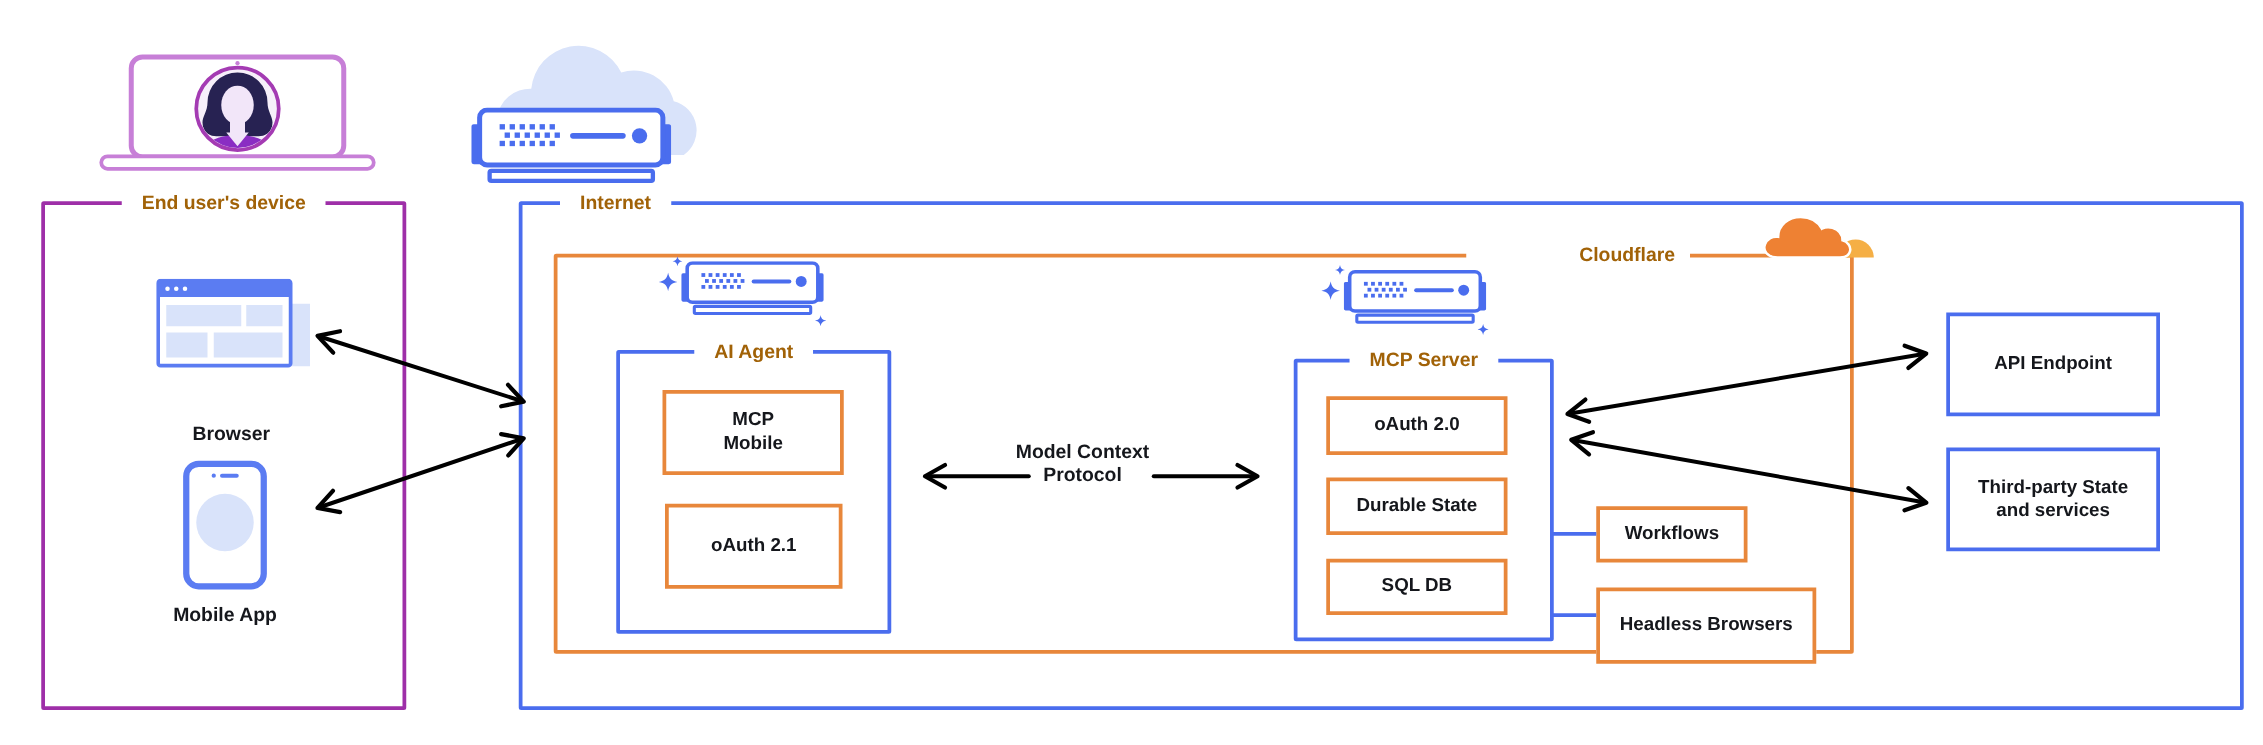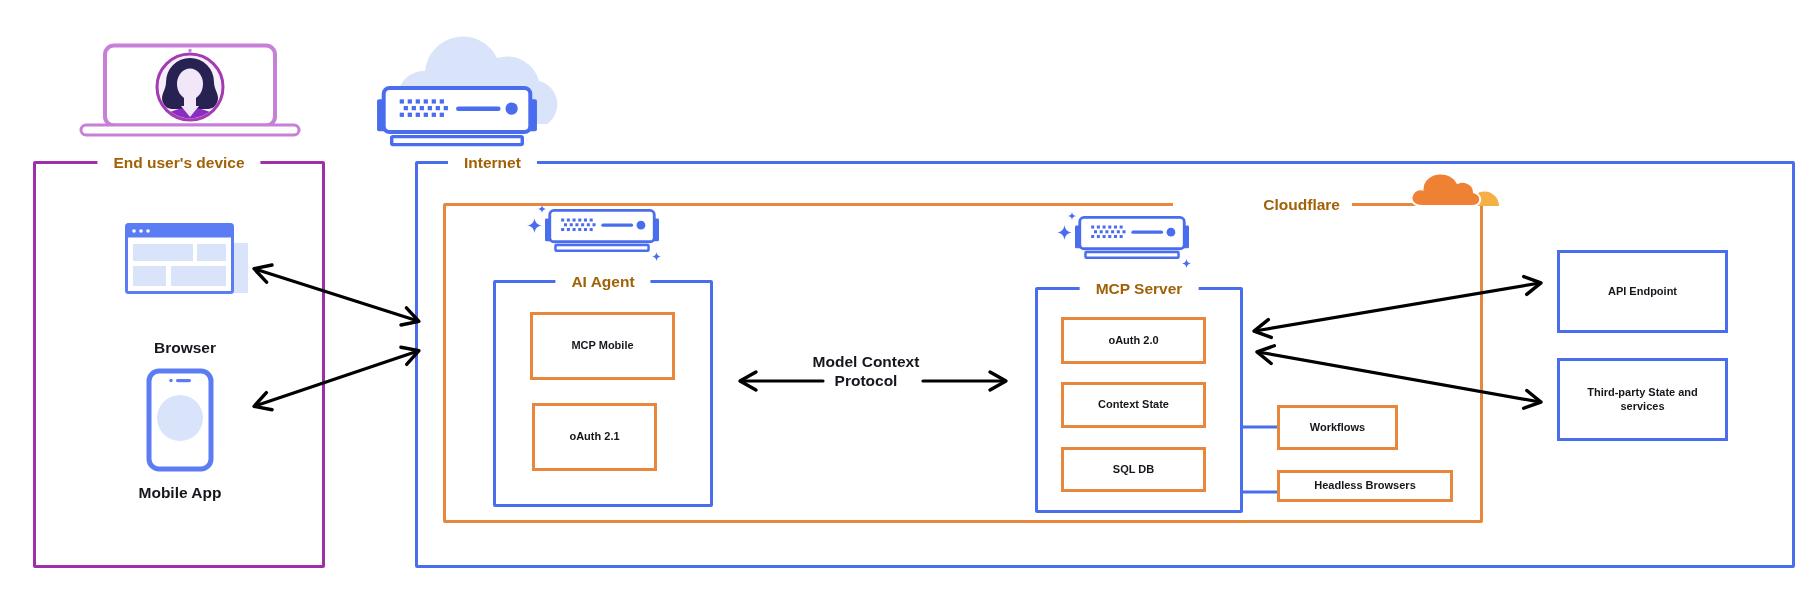"API Endpoint" .node { font-size: 11px -> 15px }
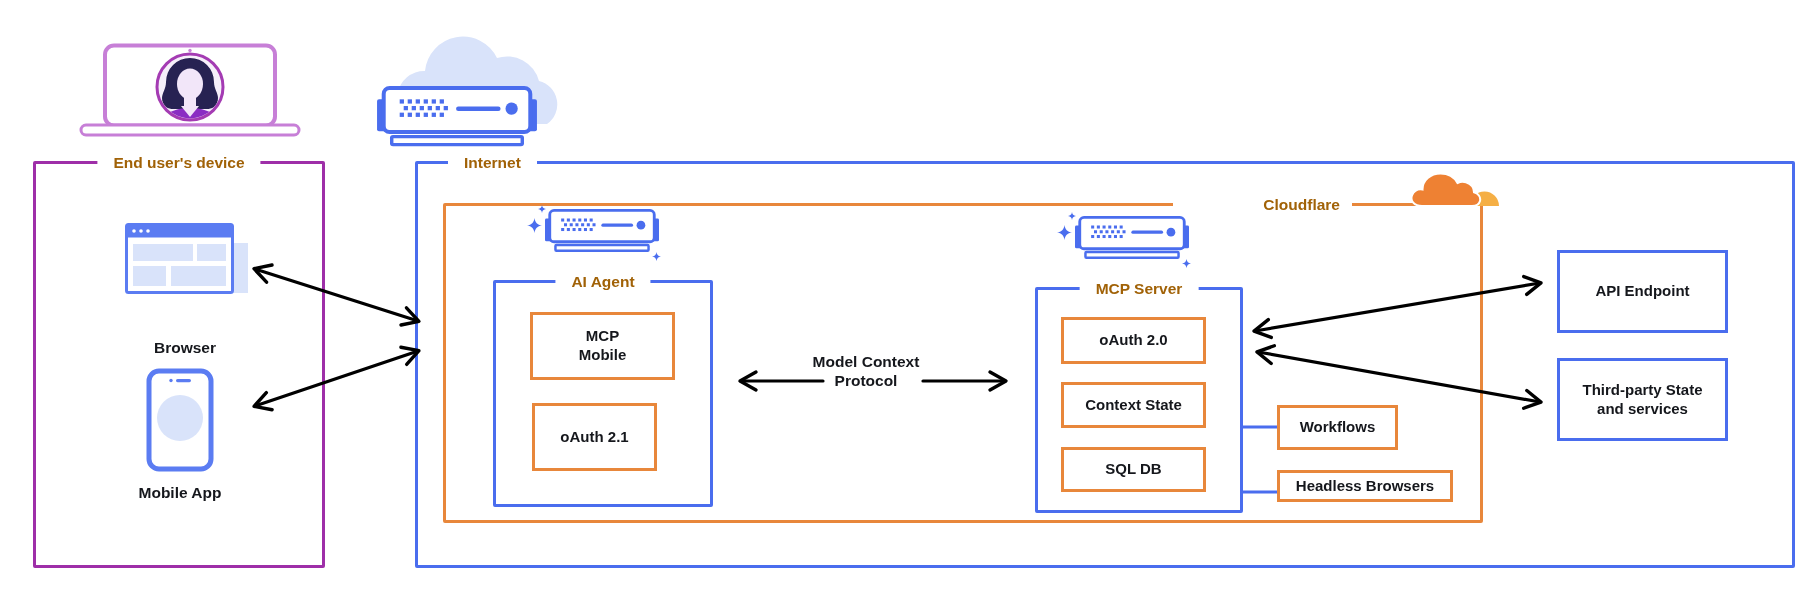"Context State" span { text: Context -> Durable }
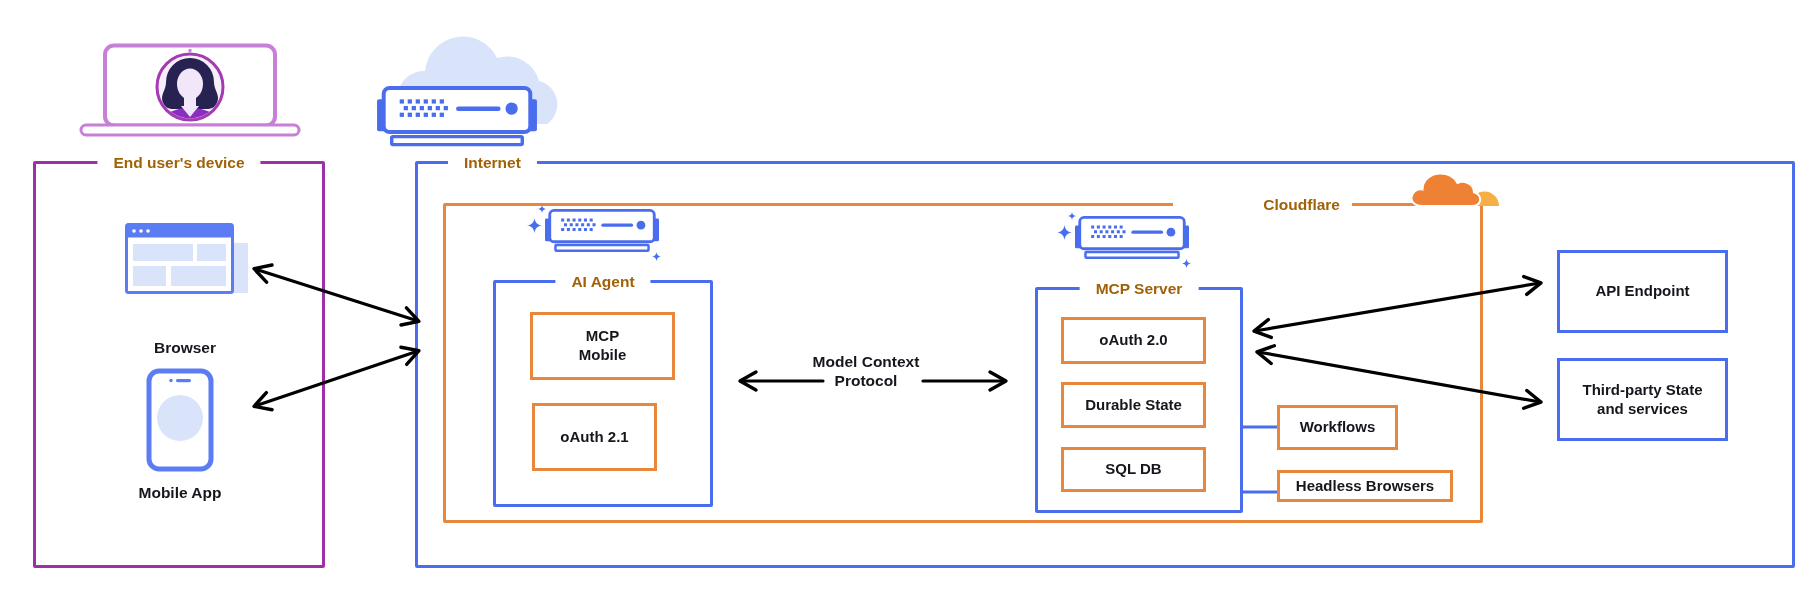"oAuth 2.1" div.node { width: 125px -> 142px }
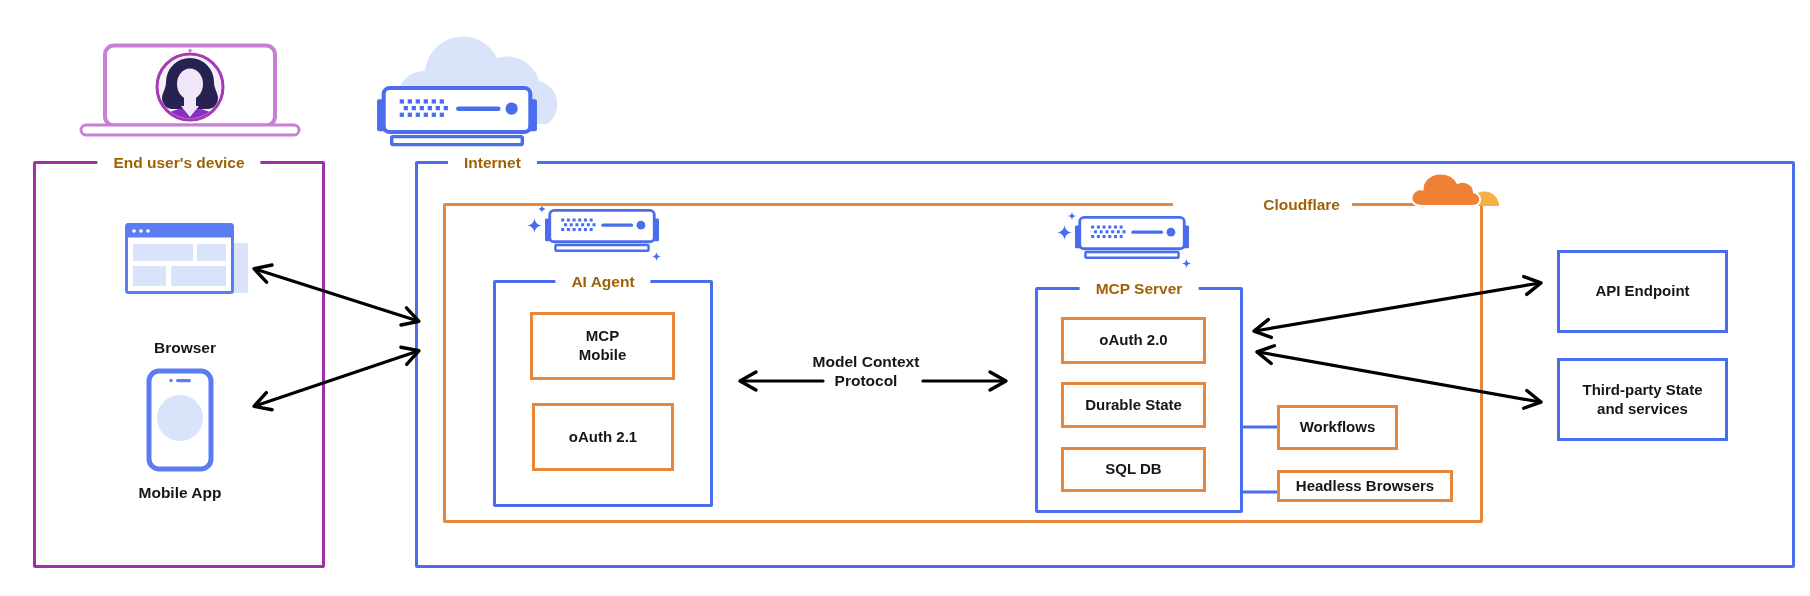"Headless Browsers" div.node { height: 32px -> 61px }
